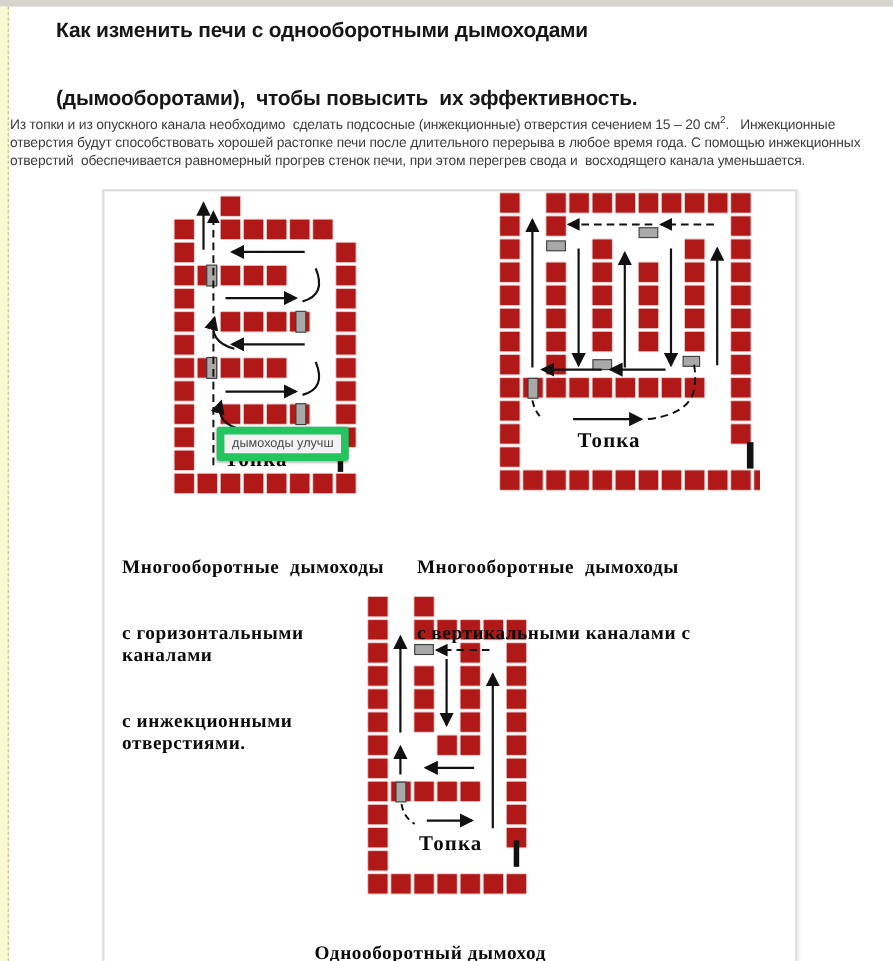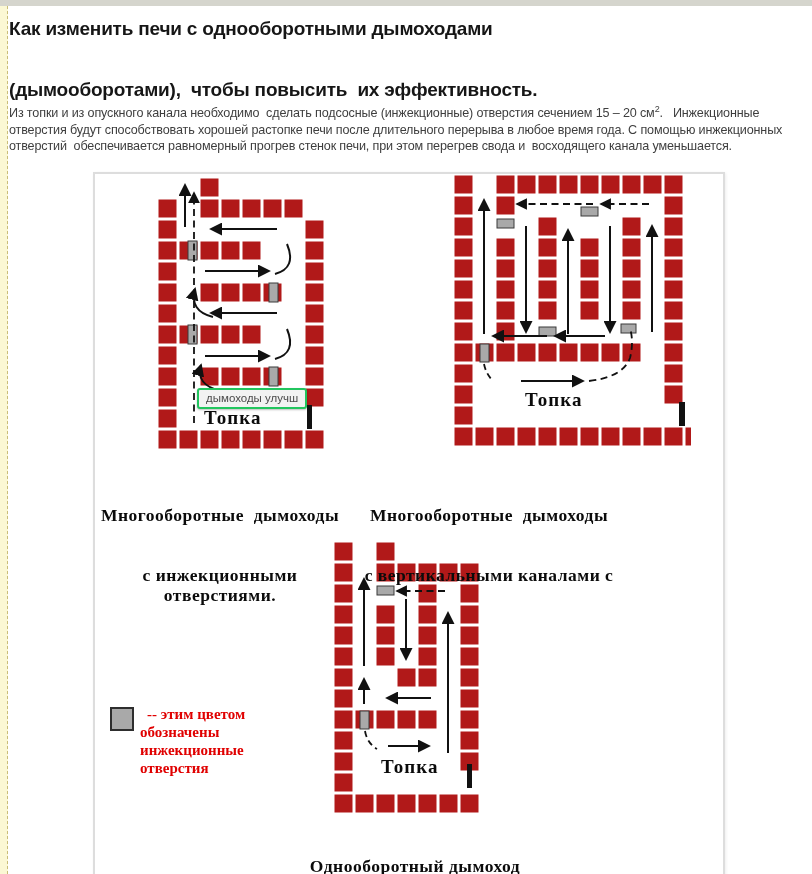"Как изменить печи с однооборотными" .title { padding-left: none -> 42px }
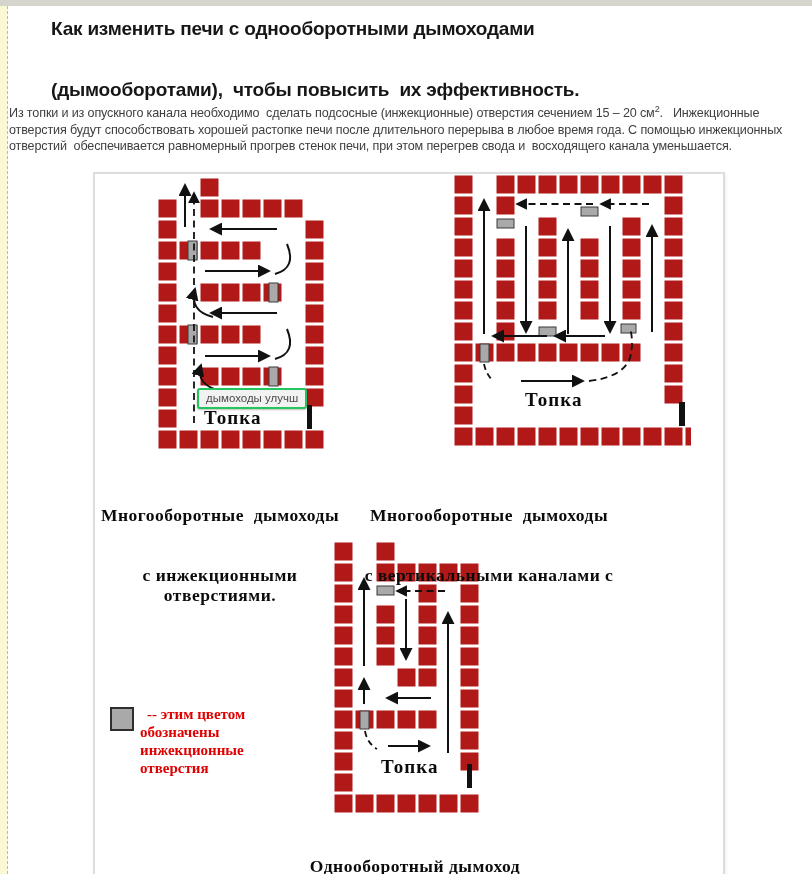"дымоходы улучш" .tooltip { border: 2px solid #22c55e -> 7px solid #22c55e }
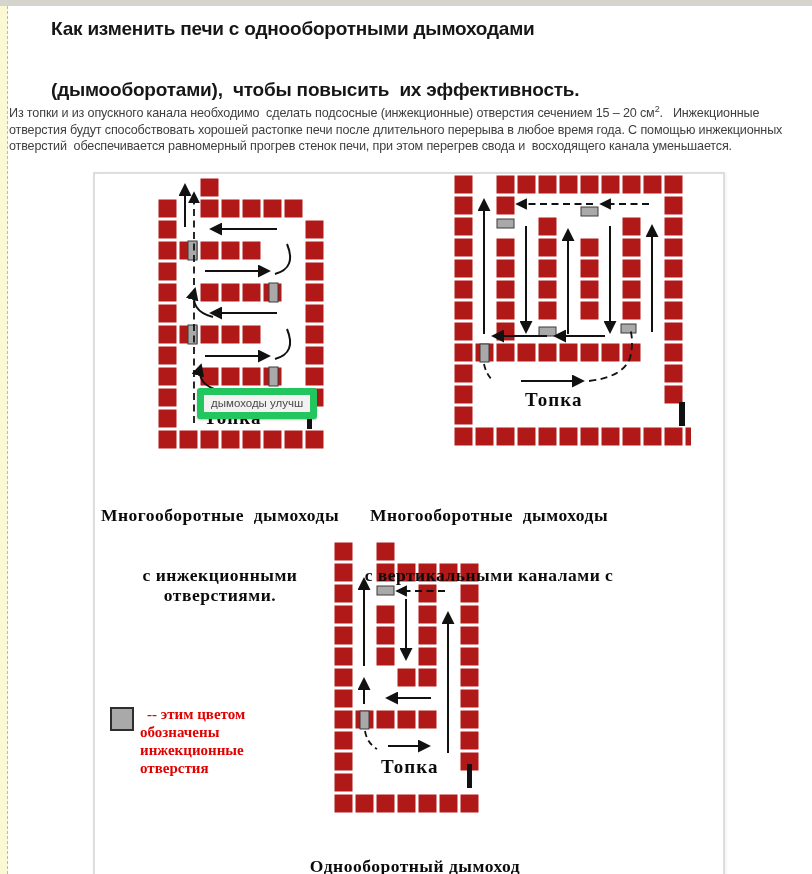"Многооборотные дымоходы" .cap { margin-left: none -> 16px; text-align: center -> left }
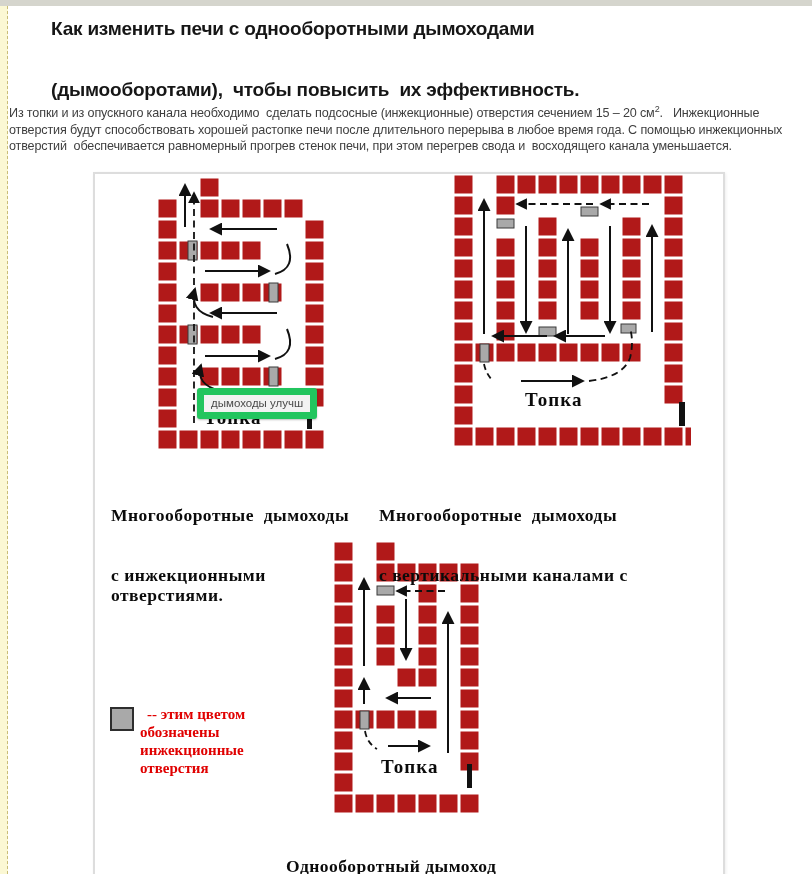"с горизонтальными каналами" div { html: none -> <div>с горизонтальными каналами</div> }
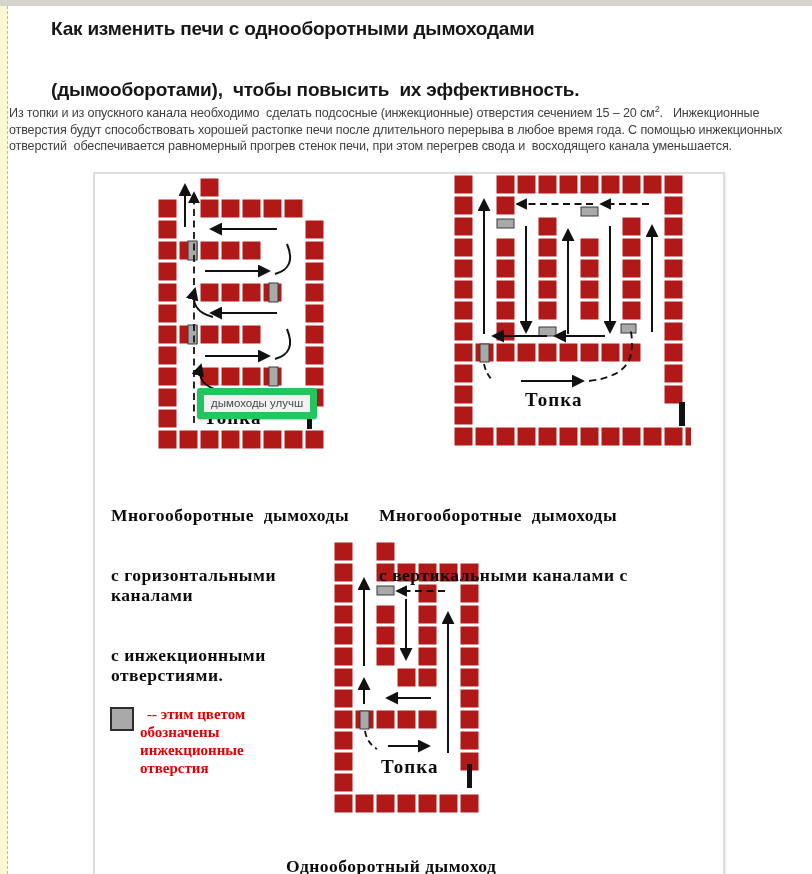"-- этим цветом" div.legend { html: <div> <div></div> <div> <div>-- этим цветом</div> <div>обозначены</div> <div>инжекционные</div> <div>отверстия</div> </div> </div> -> none }
